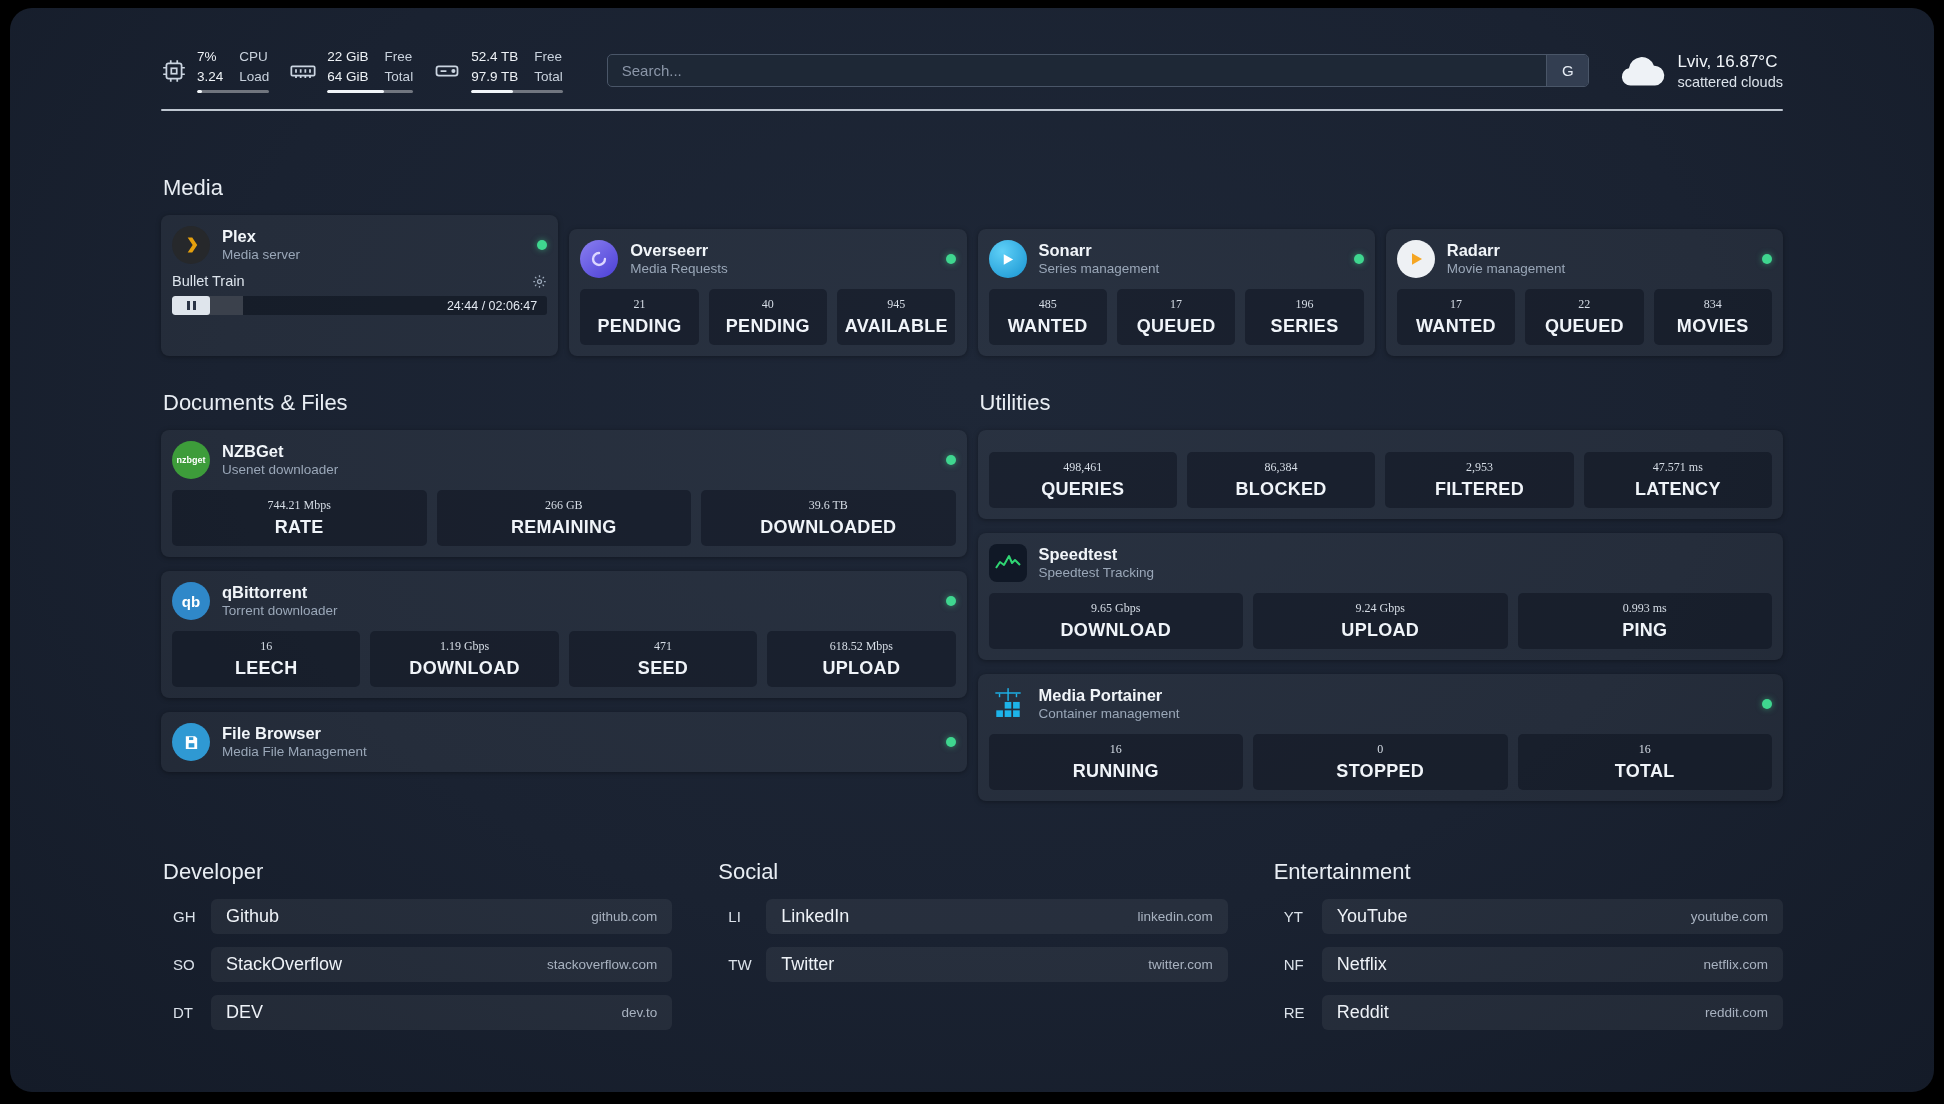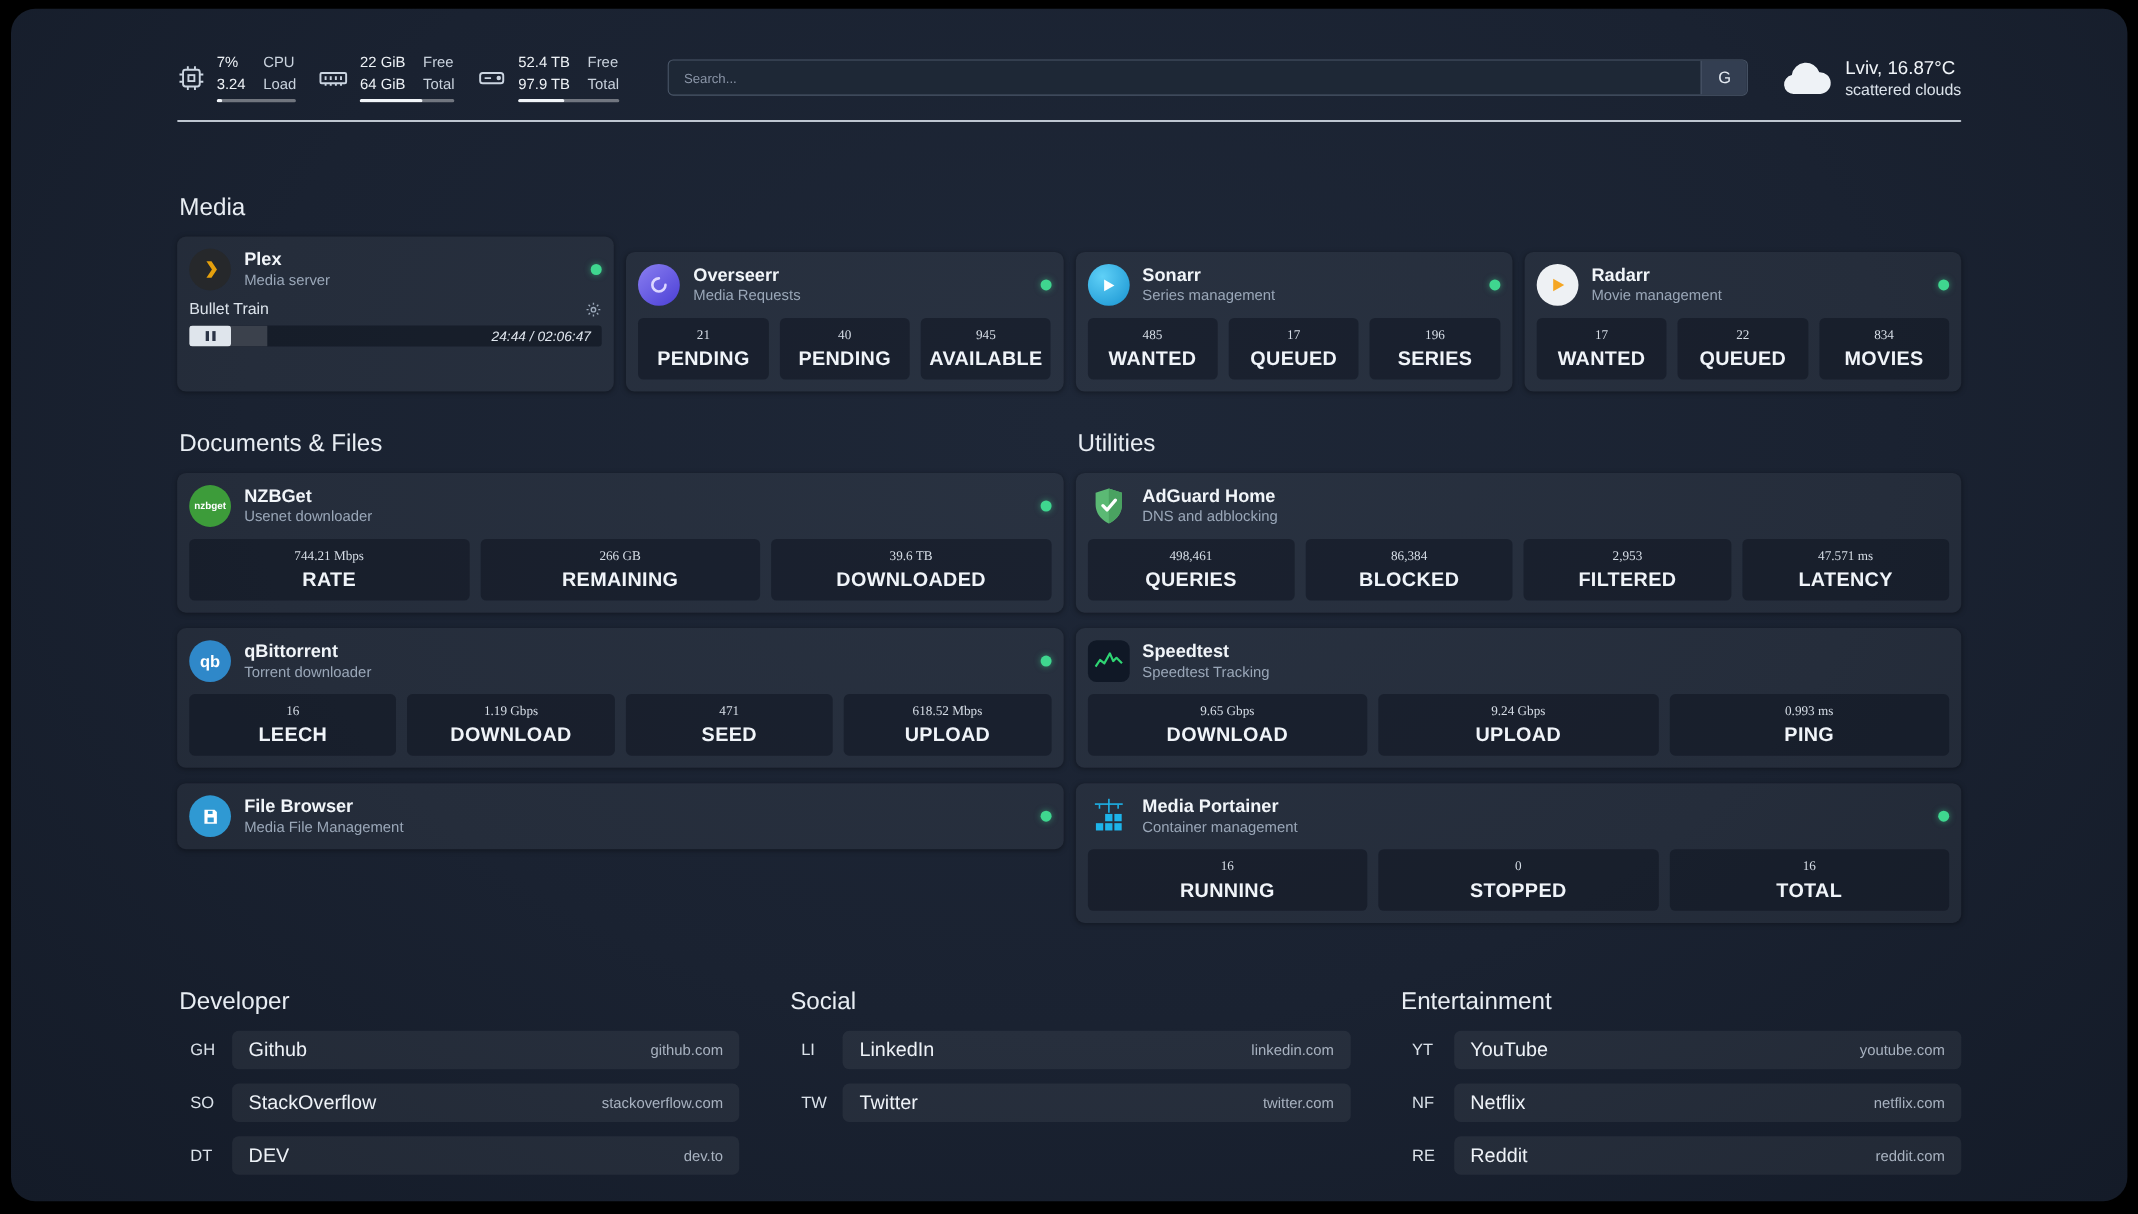"Search..." .search input { font-size: 12px -> 15px }
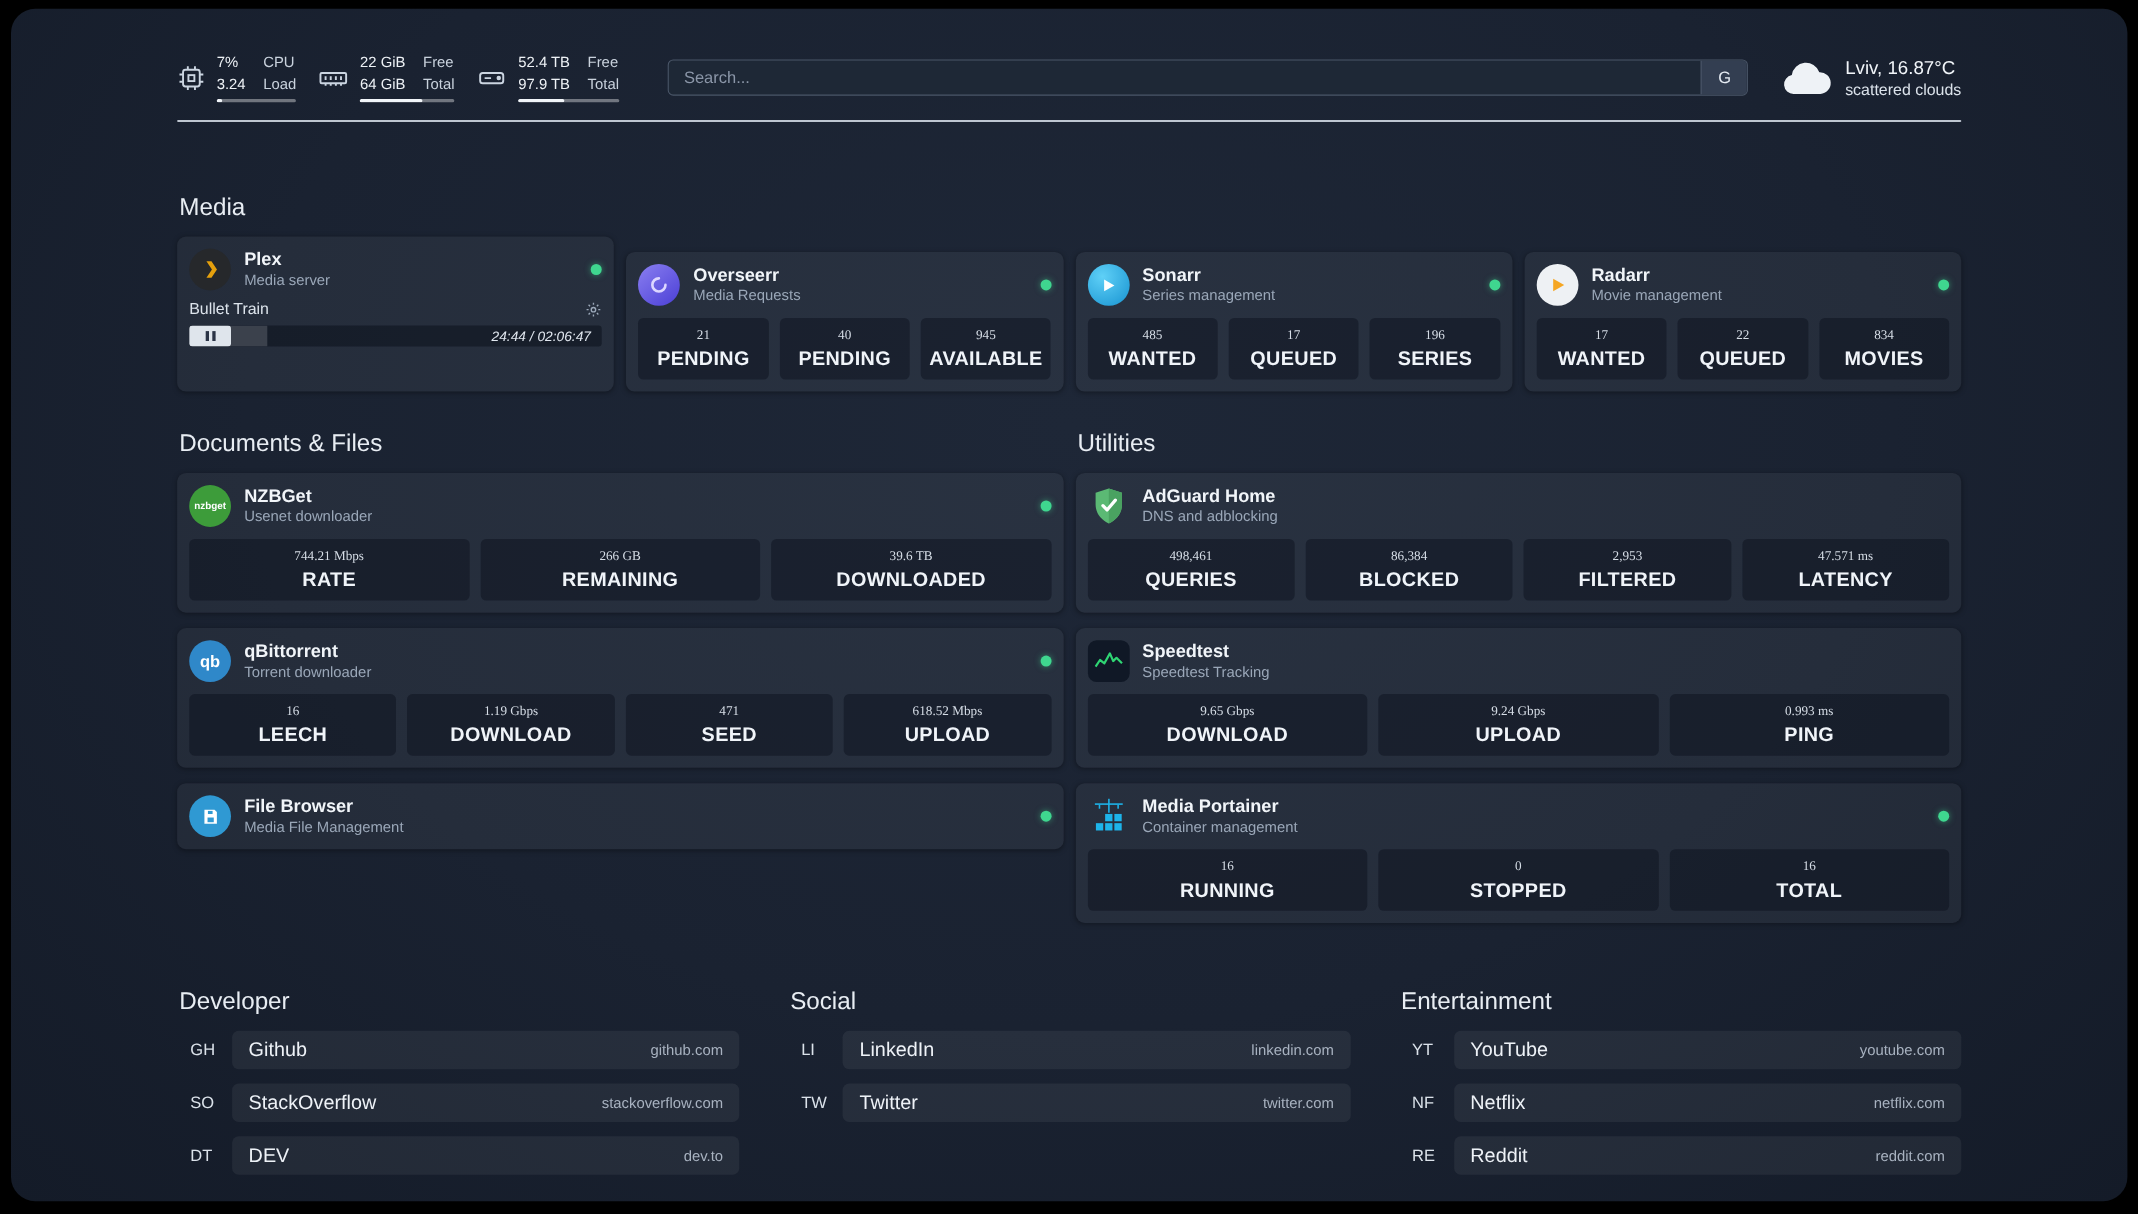"24:44 / 02:06:47" .player-bar { font-style: italic -> none }
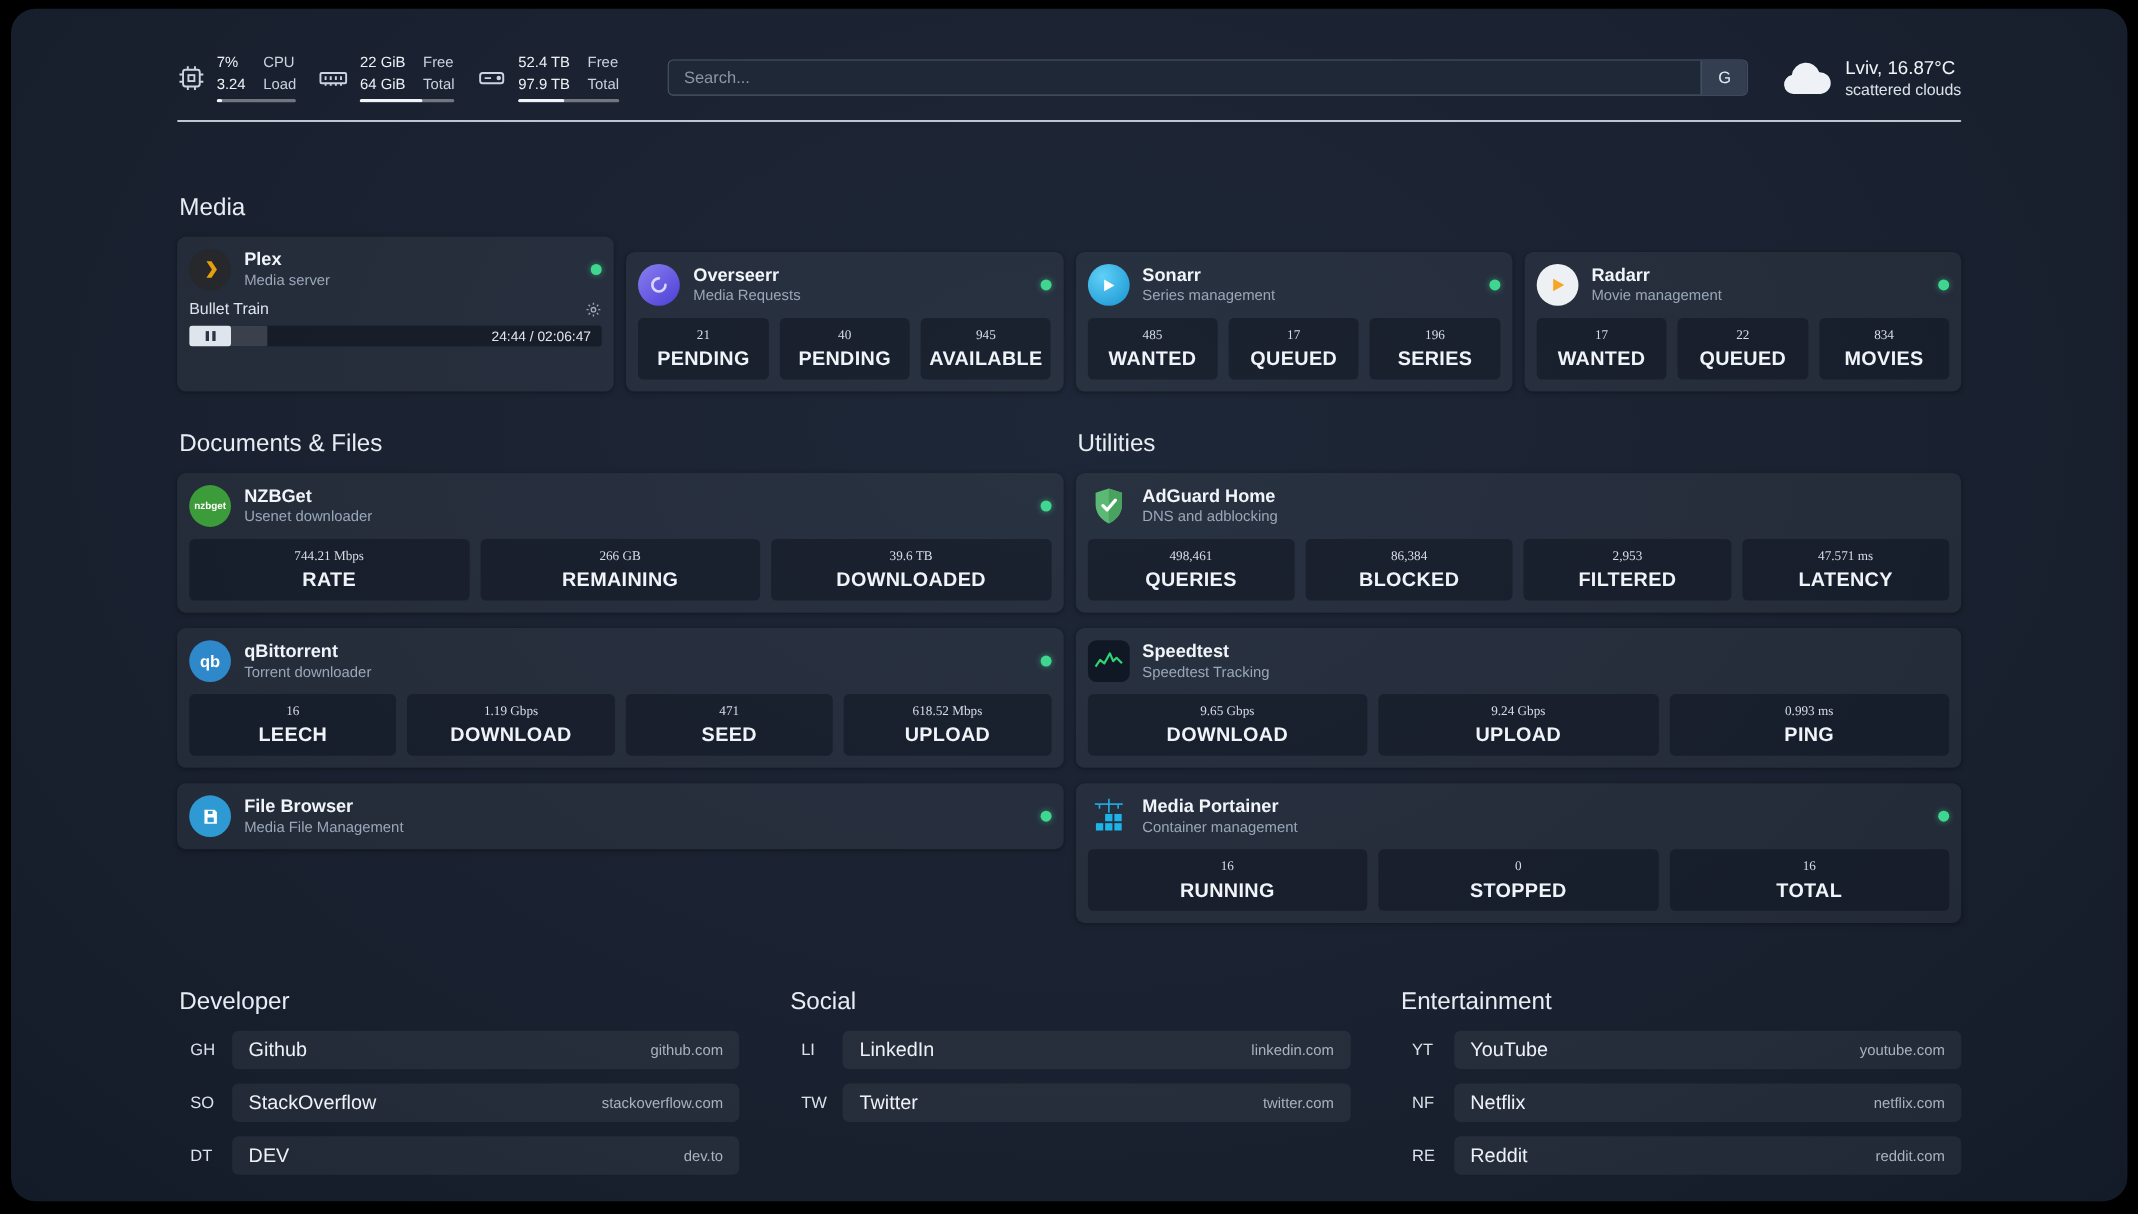"AdGuard Home" div.card-header { html: <div> <span> <svg> <path></path> <path></path> <path></path> </svg> </span> <div> <div>AdGuard Home</div> <div>DNS and adblocking</div> </div> </div> -> none }
